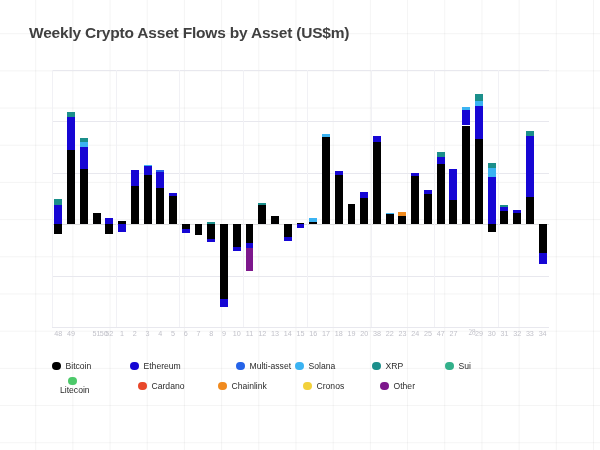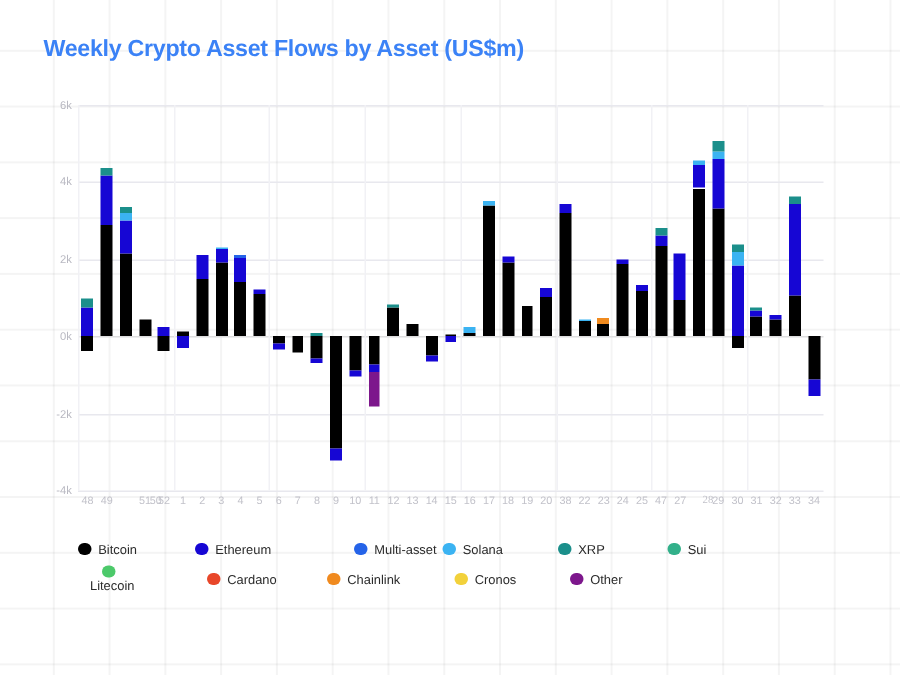"Weekly Crypto Asset Flows by" #title { color: #3b82f6 -> #404040 }
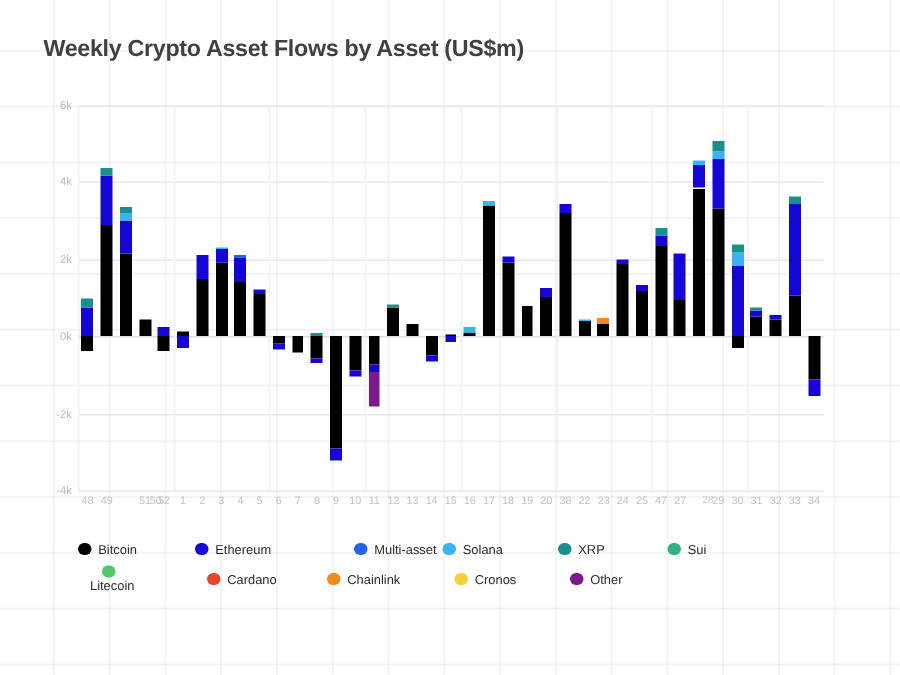"6k" div { html: <div> <div>6k</div> <div>4k</div> <div>2k</div> <div>0k</div> <div>-2k</div> <div>-4k</div> </div> -> none }
